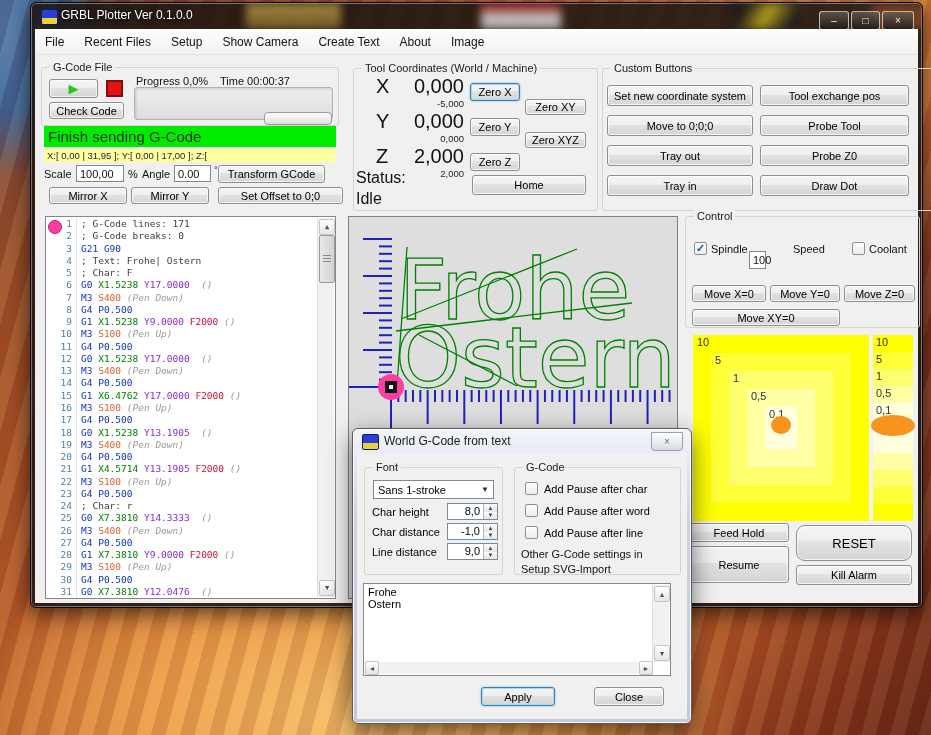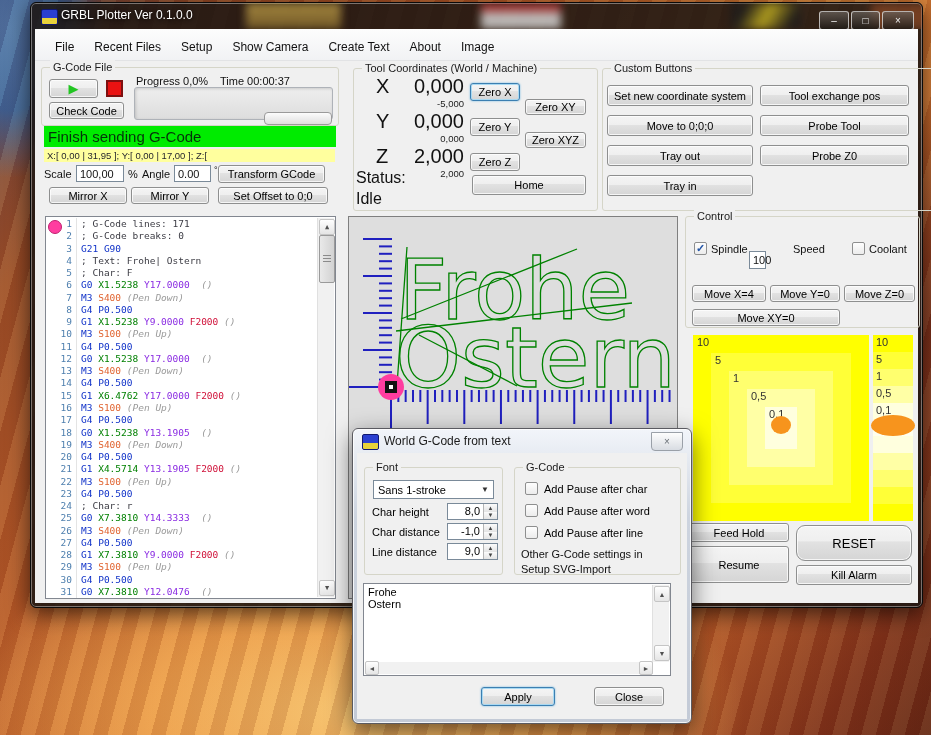"File" #menubar { align-items: flex-end -> center; height: 32px -> 26px; padding-left: 10px -> none }
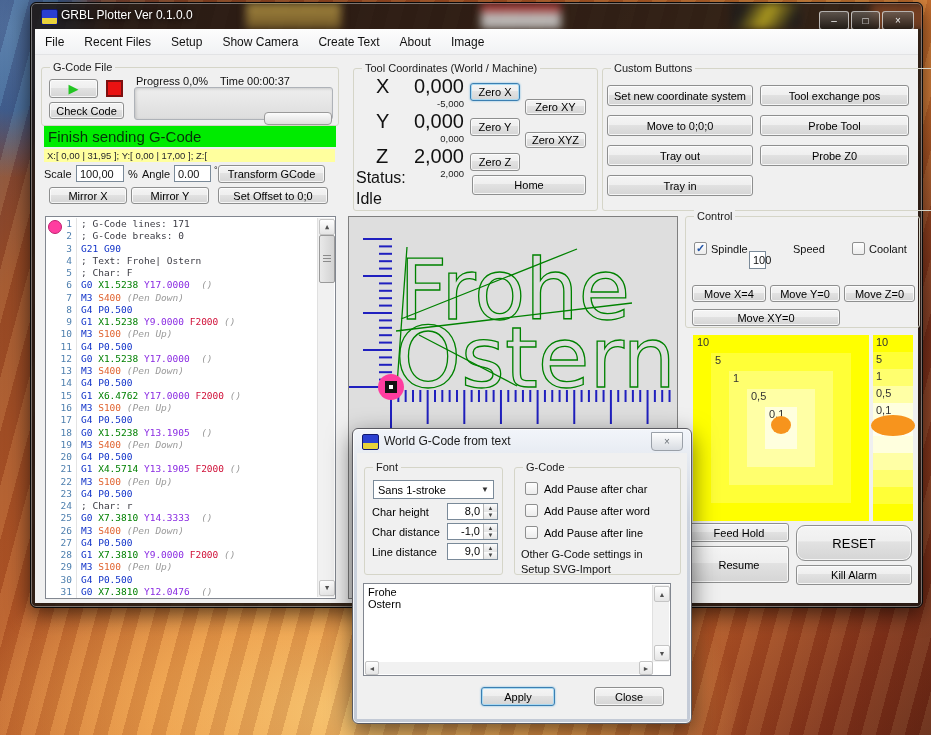"Draw Dot" div.btn { html: none -> <div>Draw Dot</div> }
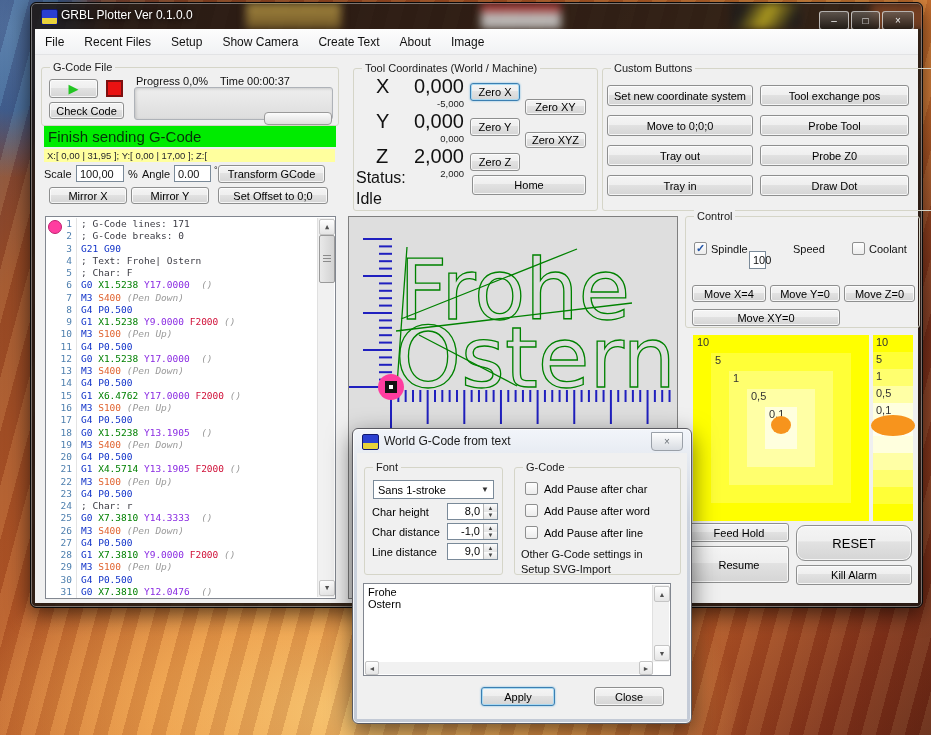"Set Offset to 0;0" div.btn { width: 110px -> 125px }
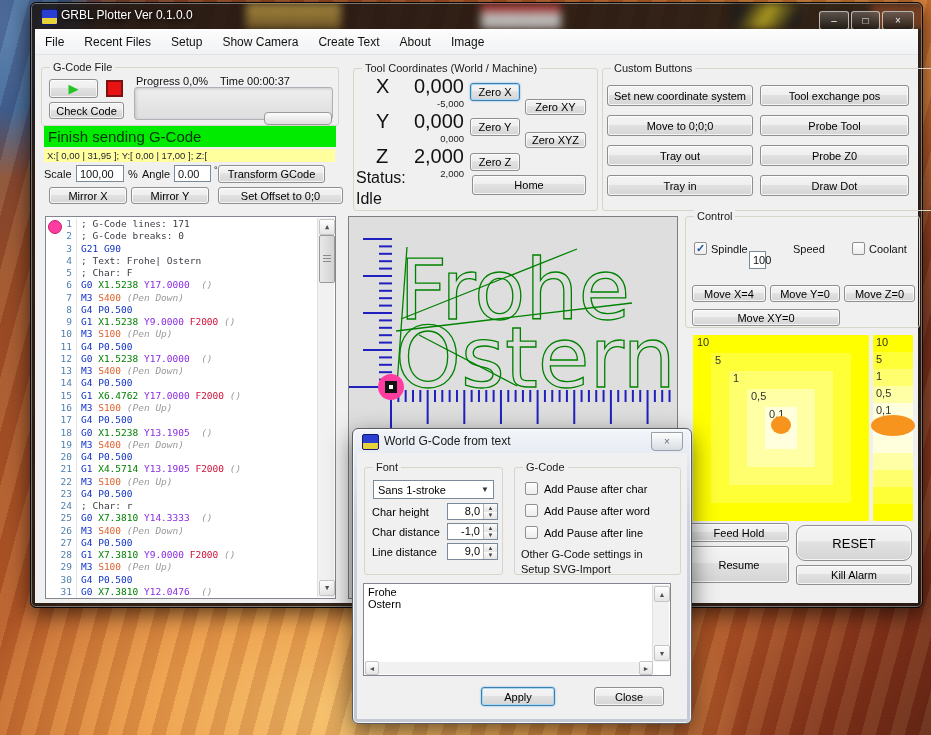"Move X=4" div.btn { text: 4 -> 0 }
